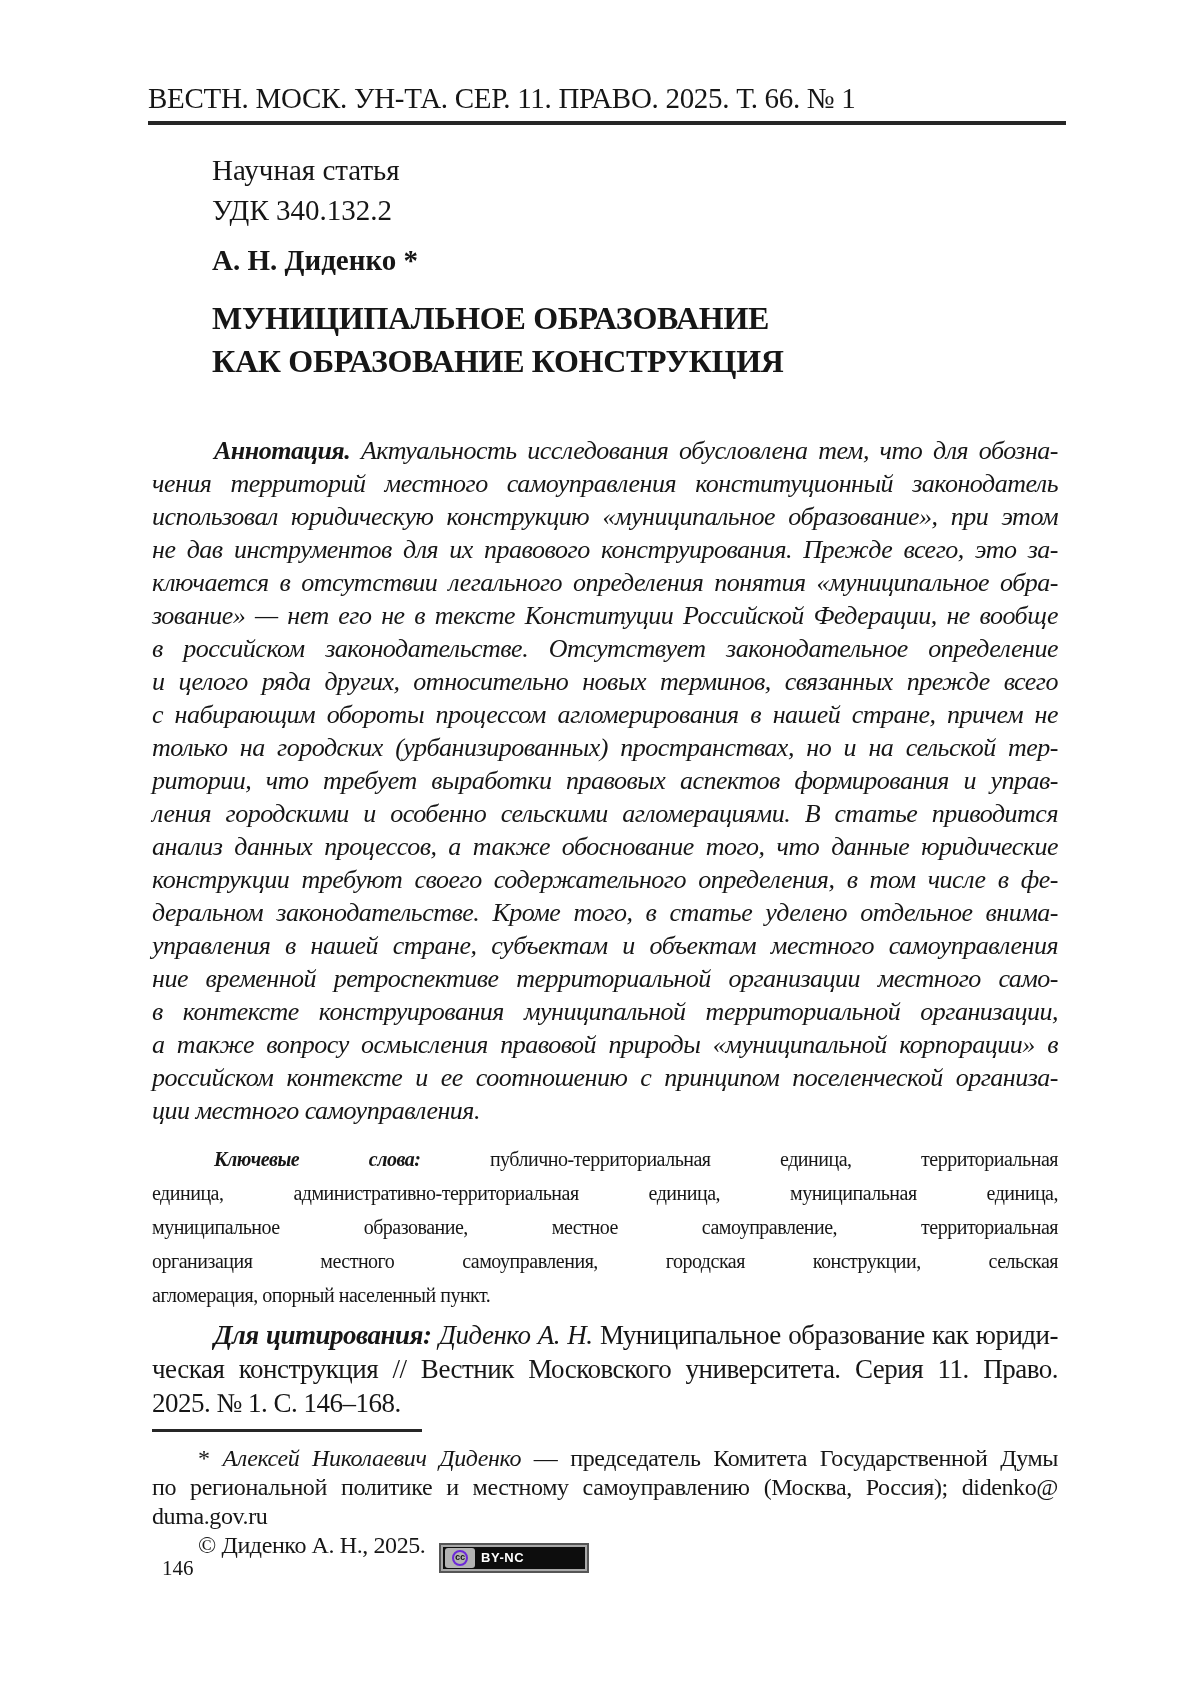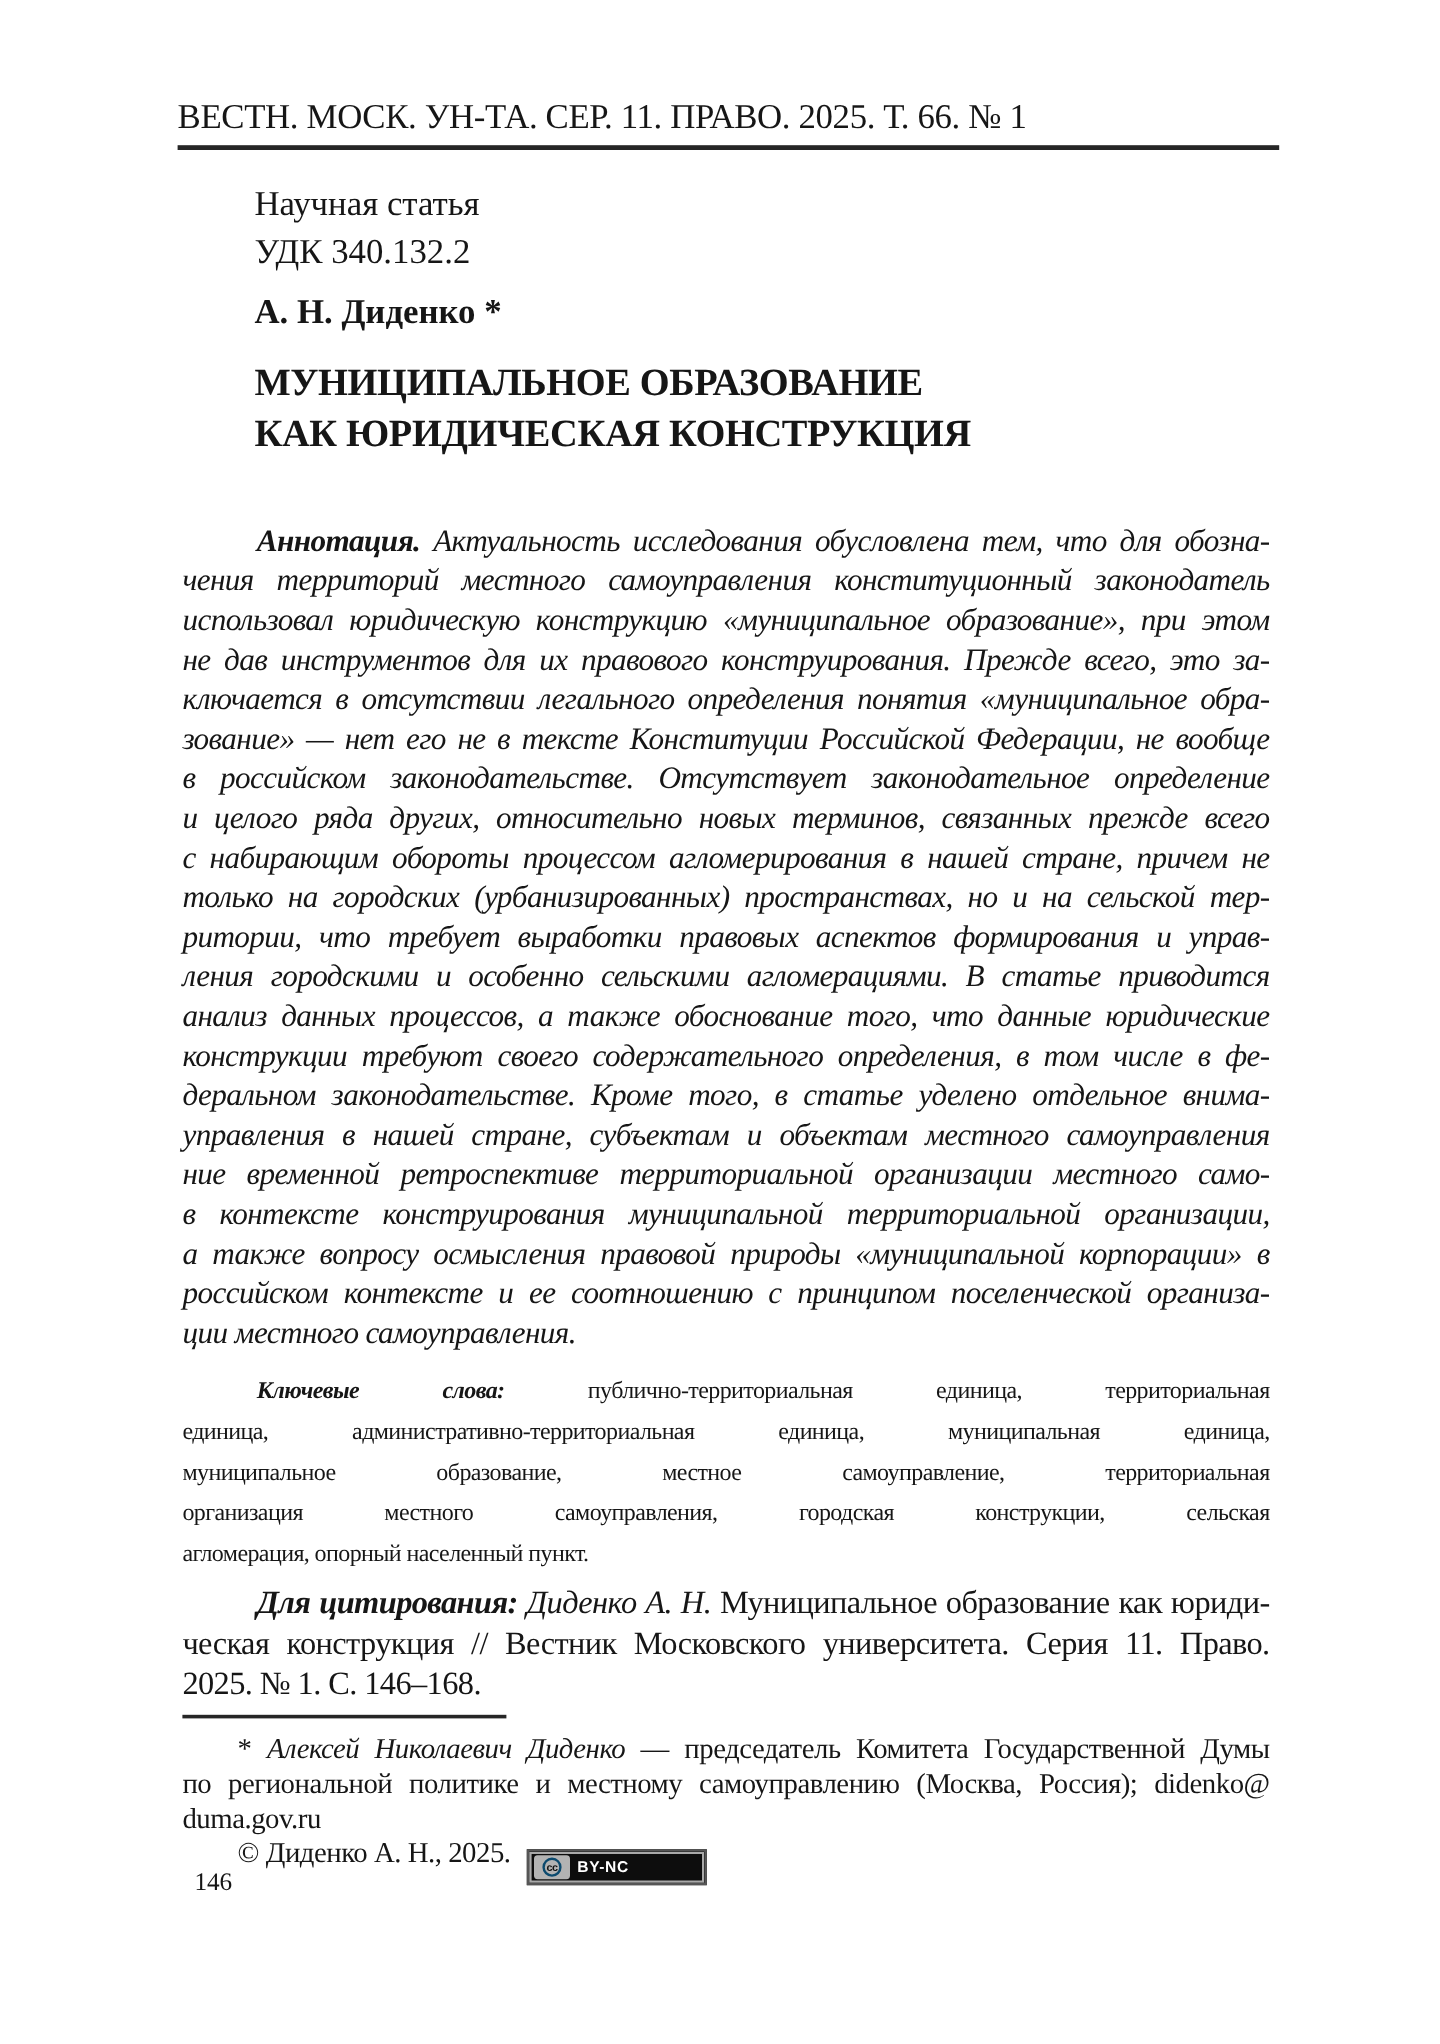"КАК ЮРИДИЧЕСКАЯ КОНСТРУКЦИЯ" div { text: ЮРИДИЧЕСКАЯ -> ОБРАЗОВАНИЕ }
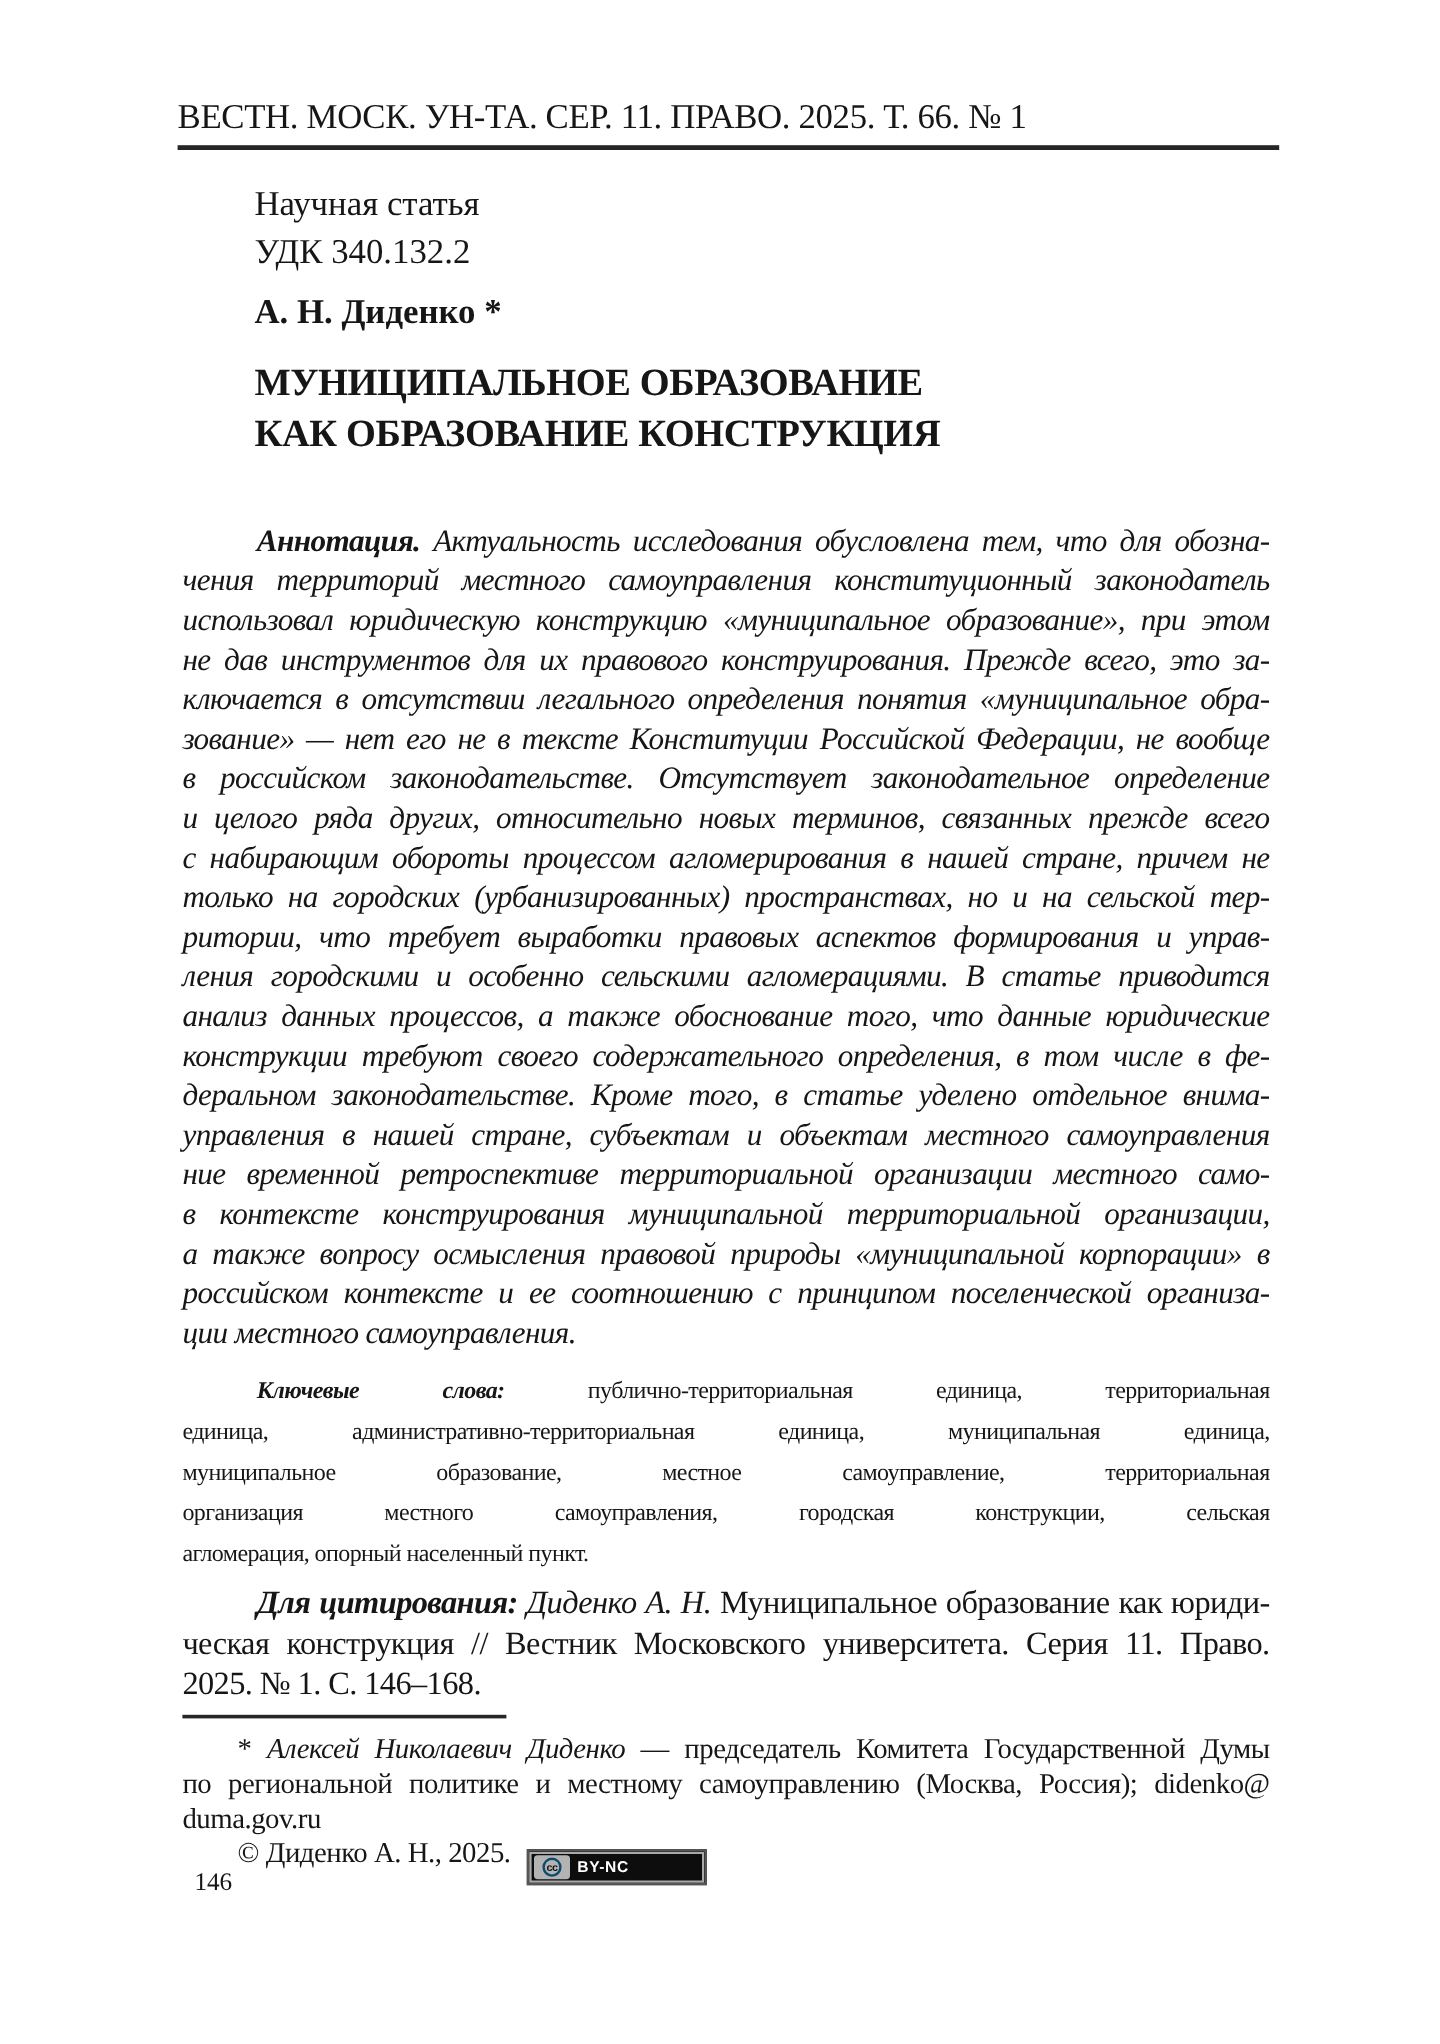"cc" .cc-circle { border: 2px solid #0c4a6e -> 2px solid #6d28d9; font-family: Liberation Sans, sans-serif -> Liberation Mono, monospace }
